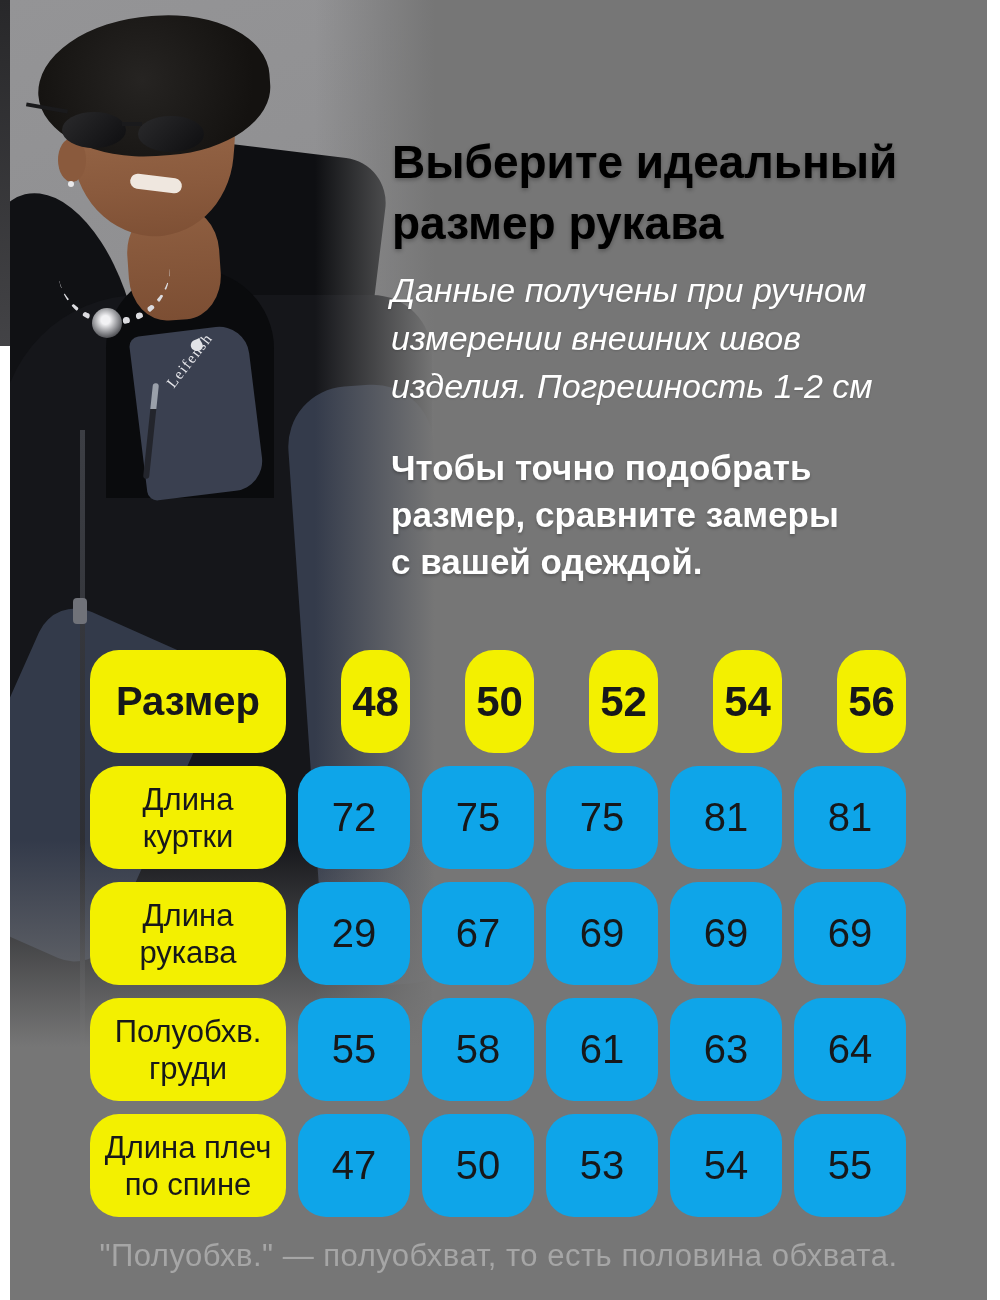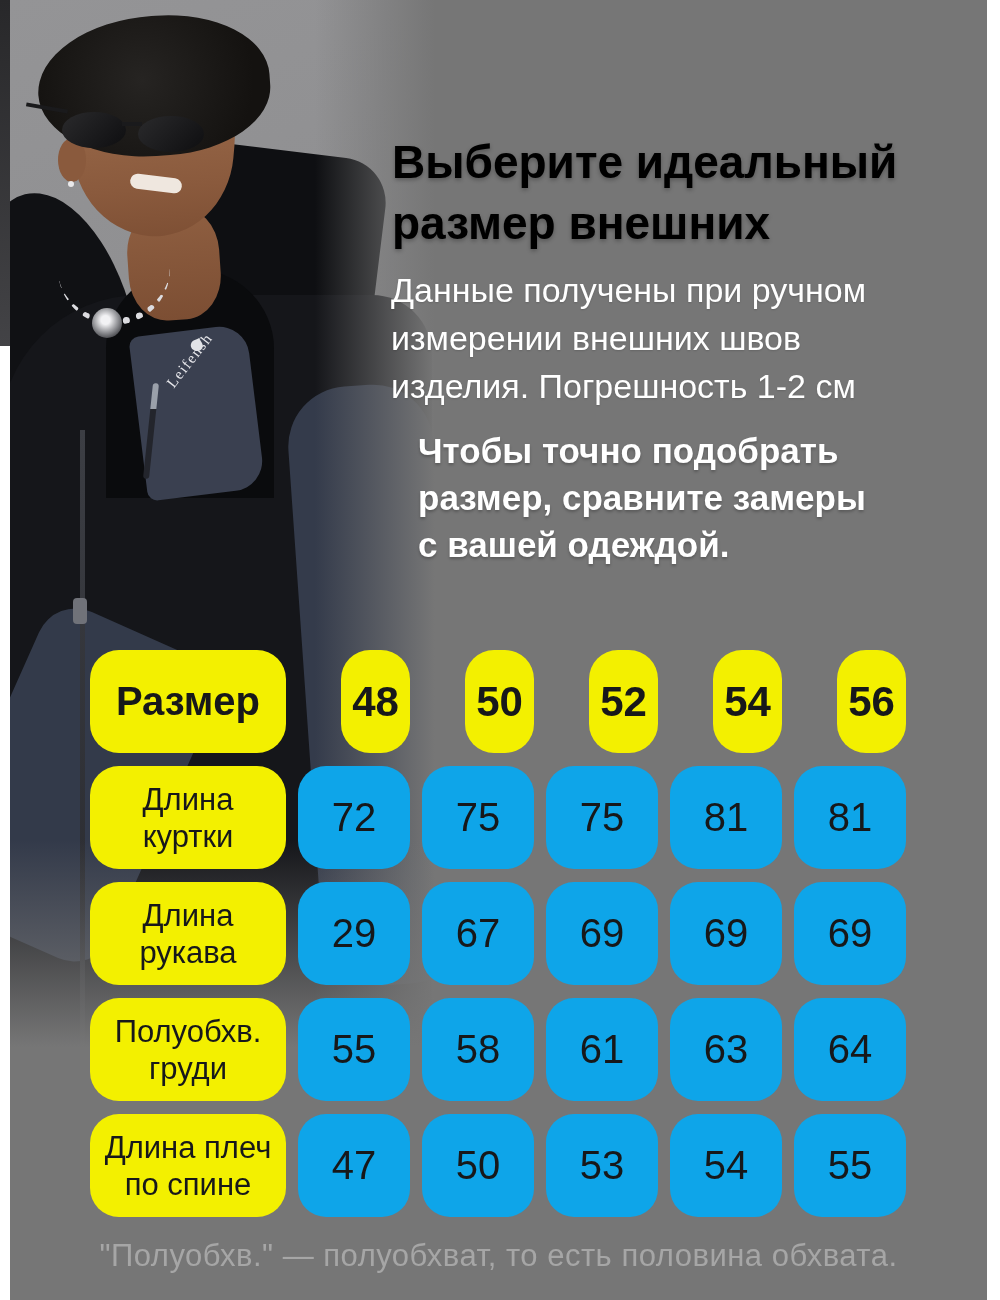"размер внешних" div { text: внешних -> рукава }
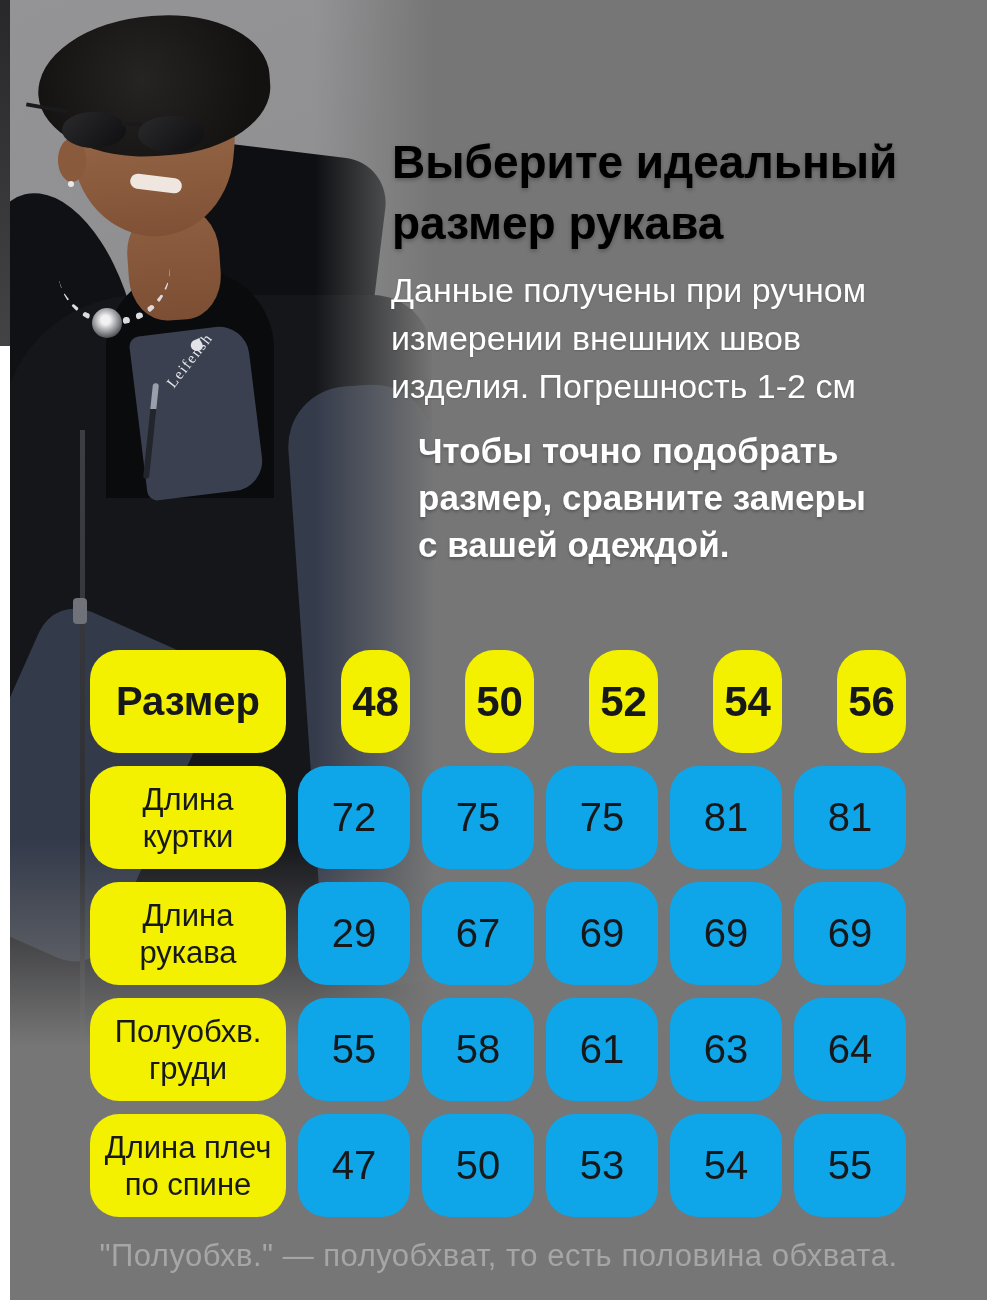"Данные получены при ручном" .subtitle div { font-style: none -> italic }
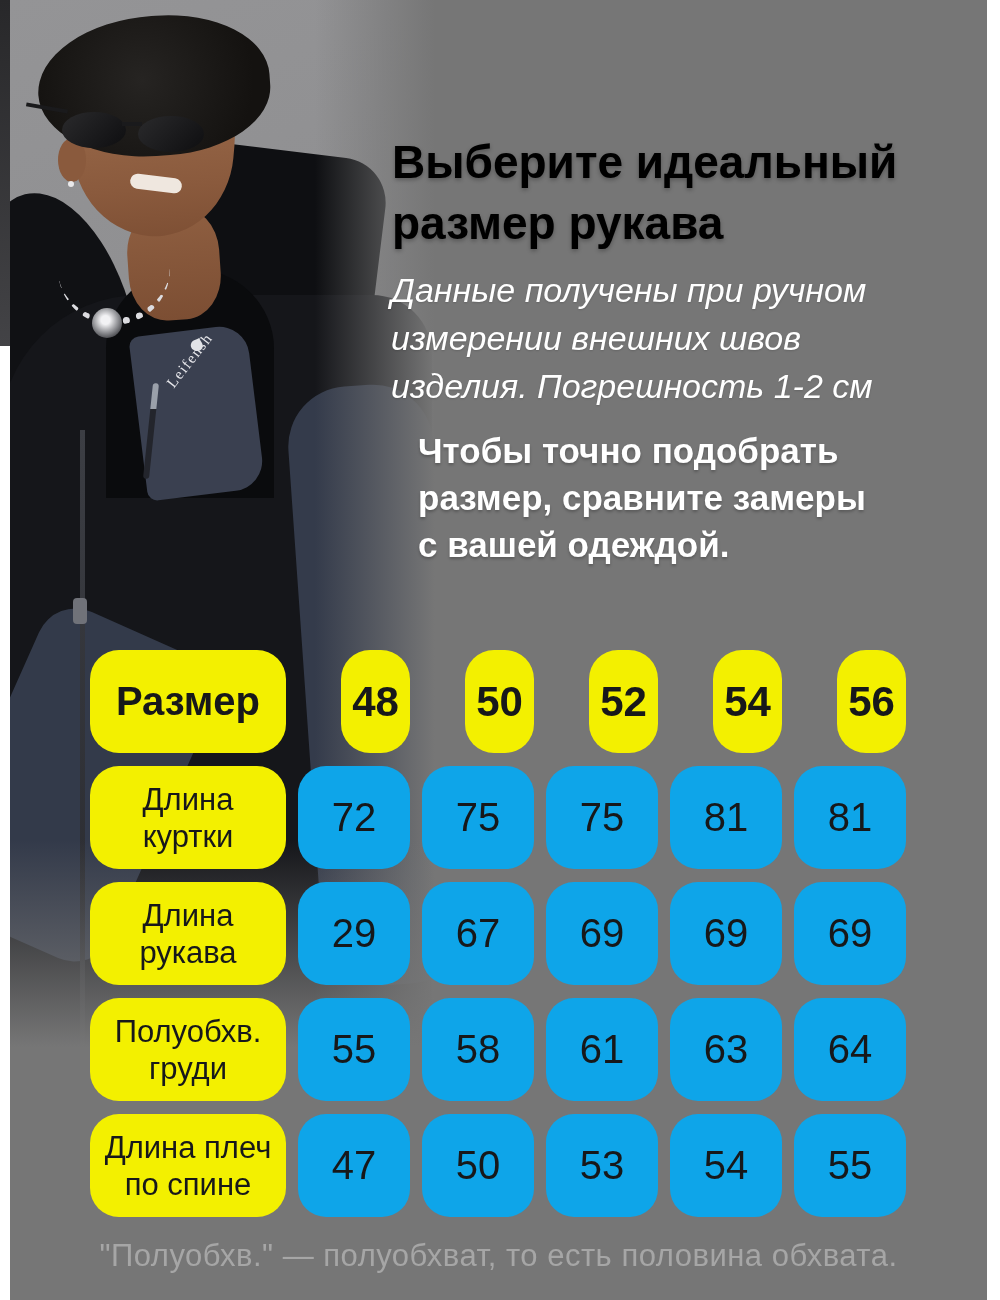"Чтобы точно подобрать" .cta { margin-left: 27px -> none; top: 427px -> 444px }
